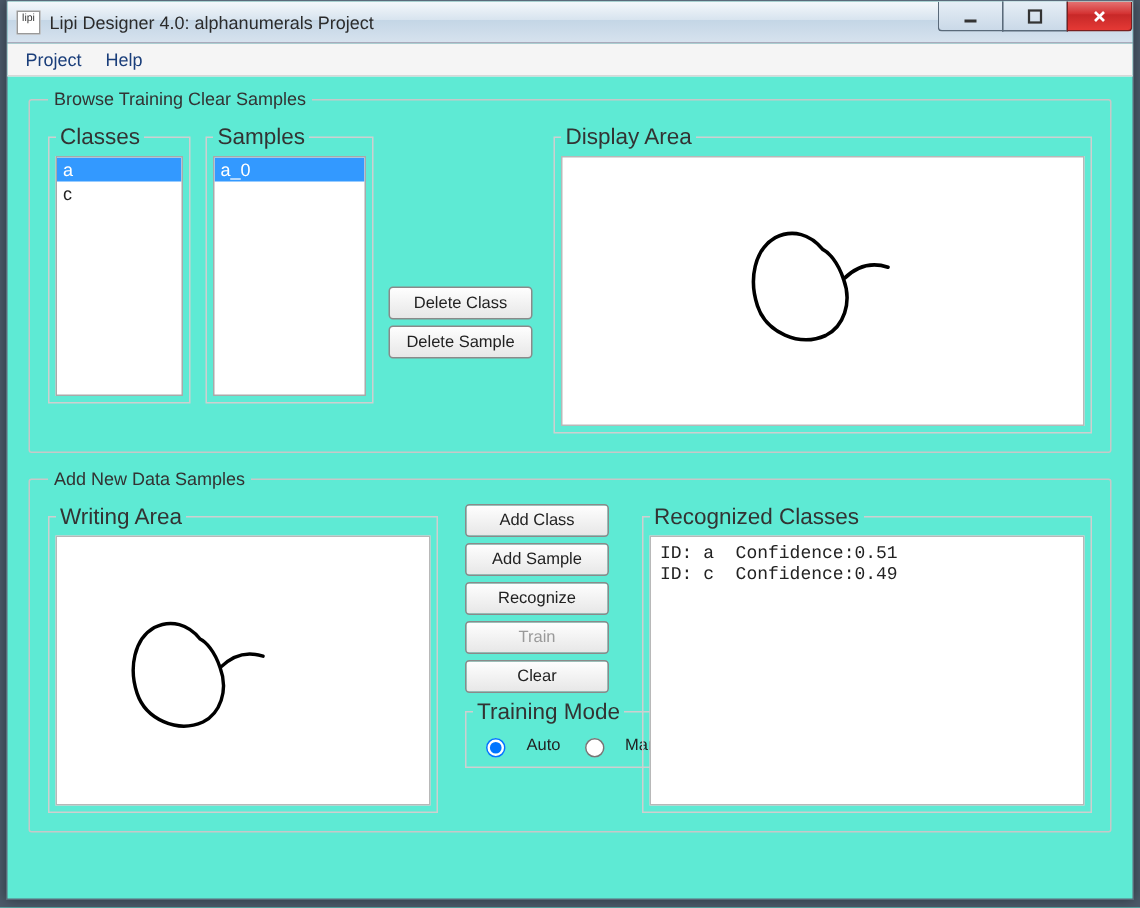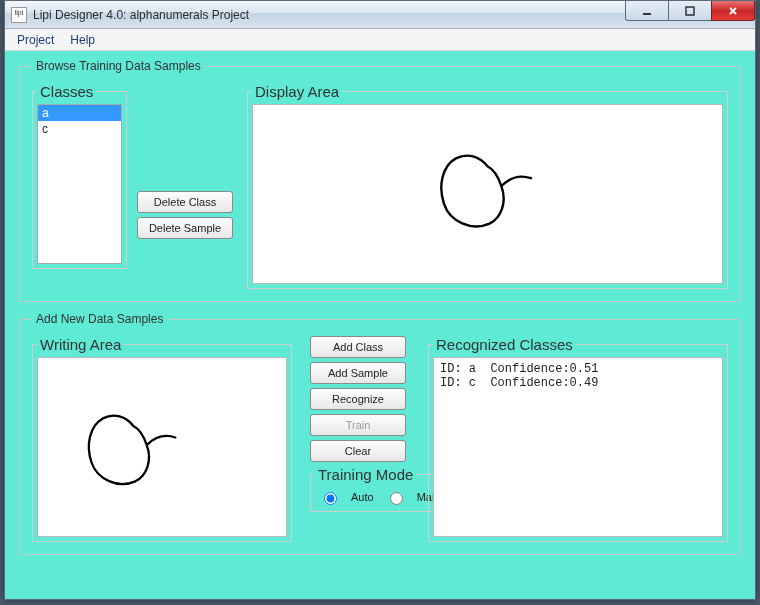"Browse Training Data Samples" legend { text: Data -> Clear }
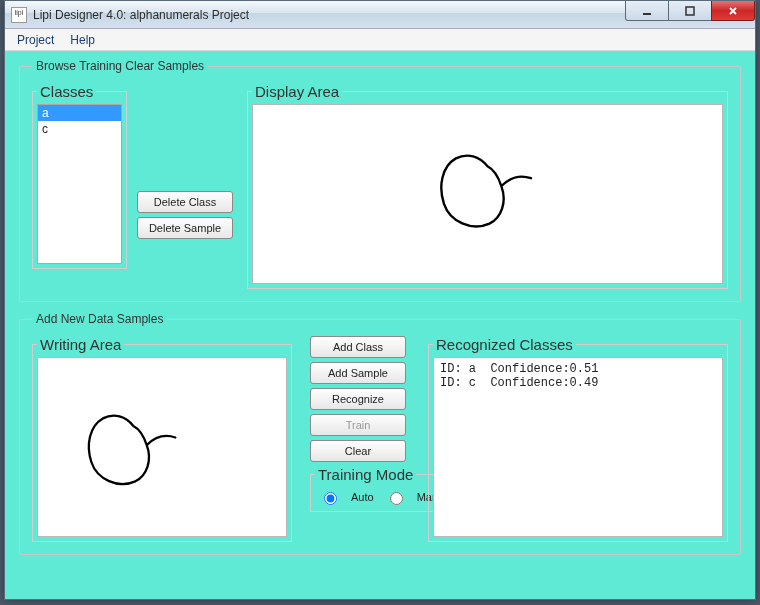"Samples" fieldset.inner { html: none -> <fieldset> <legend>Samples</legend> <div> <div>a_0</div> </div> </fieldset> }
